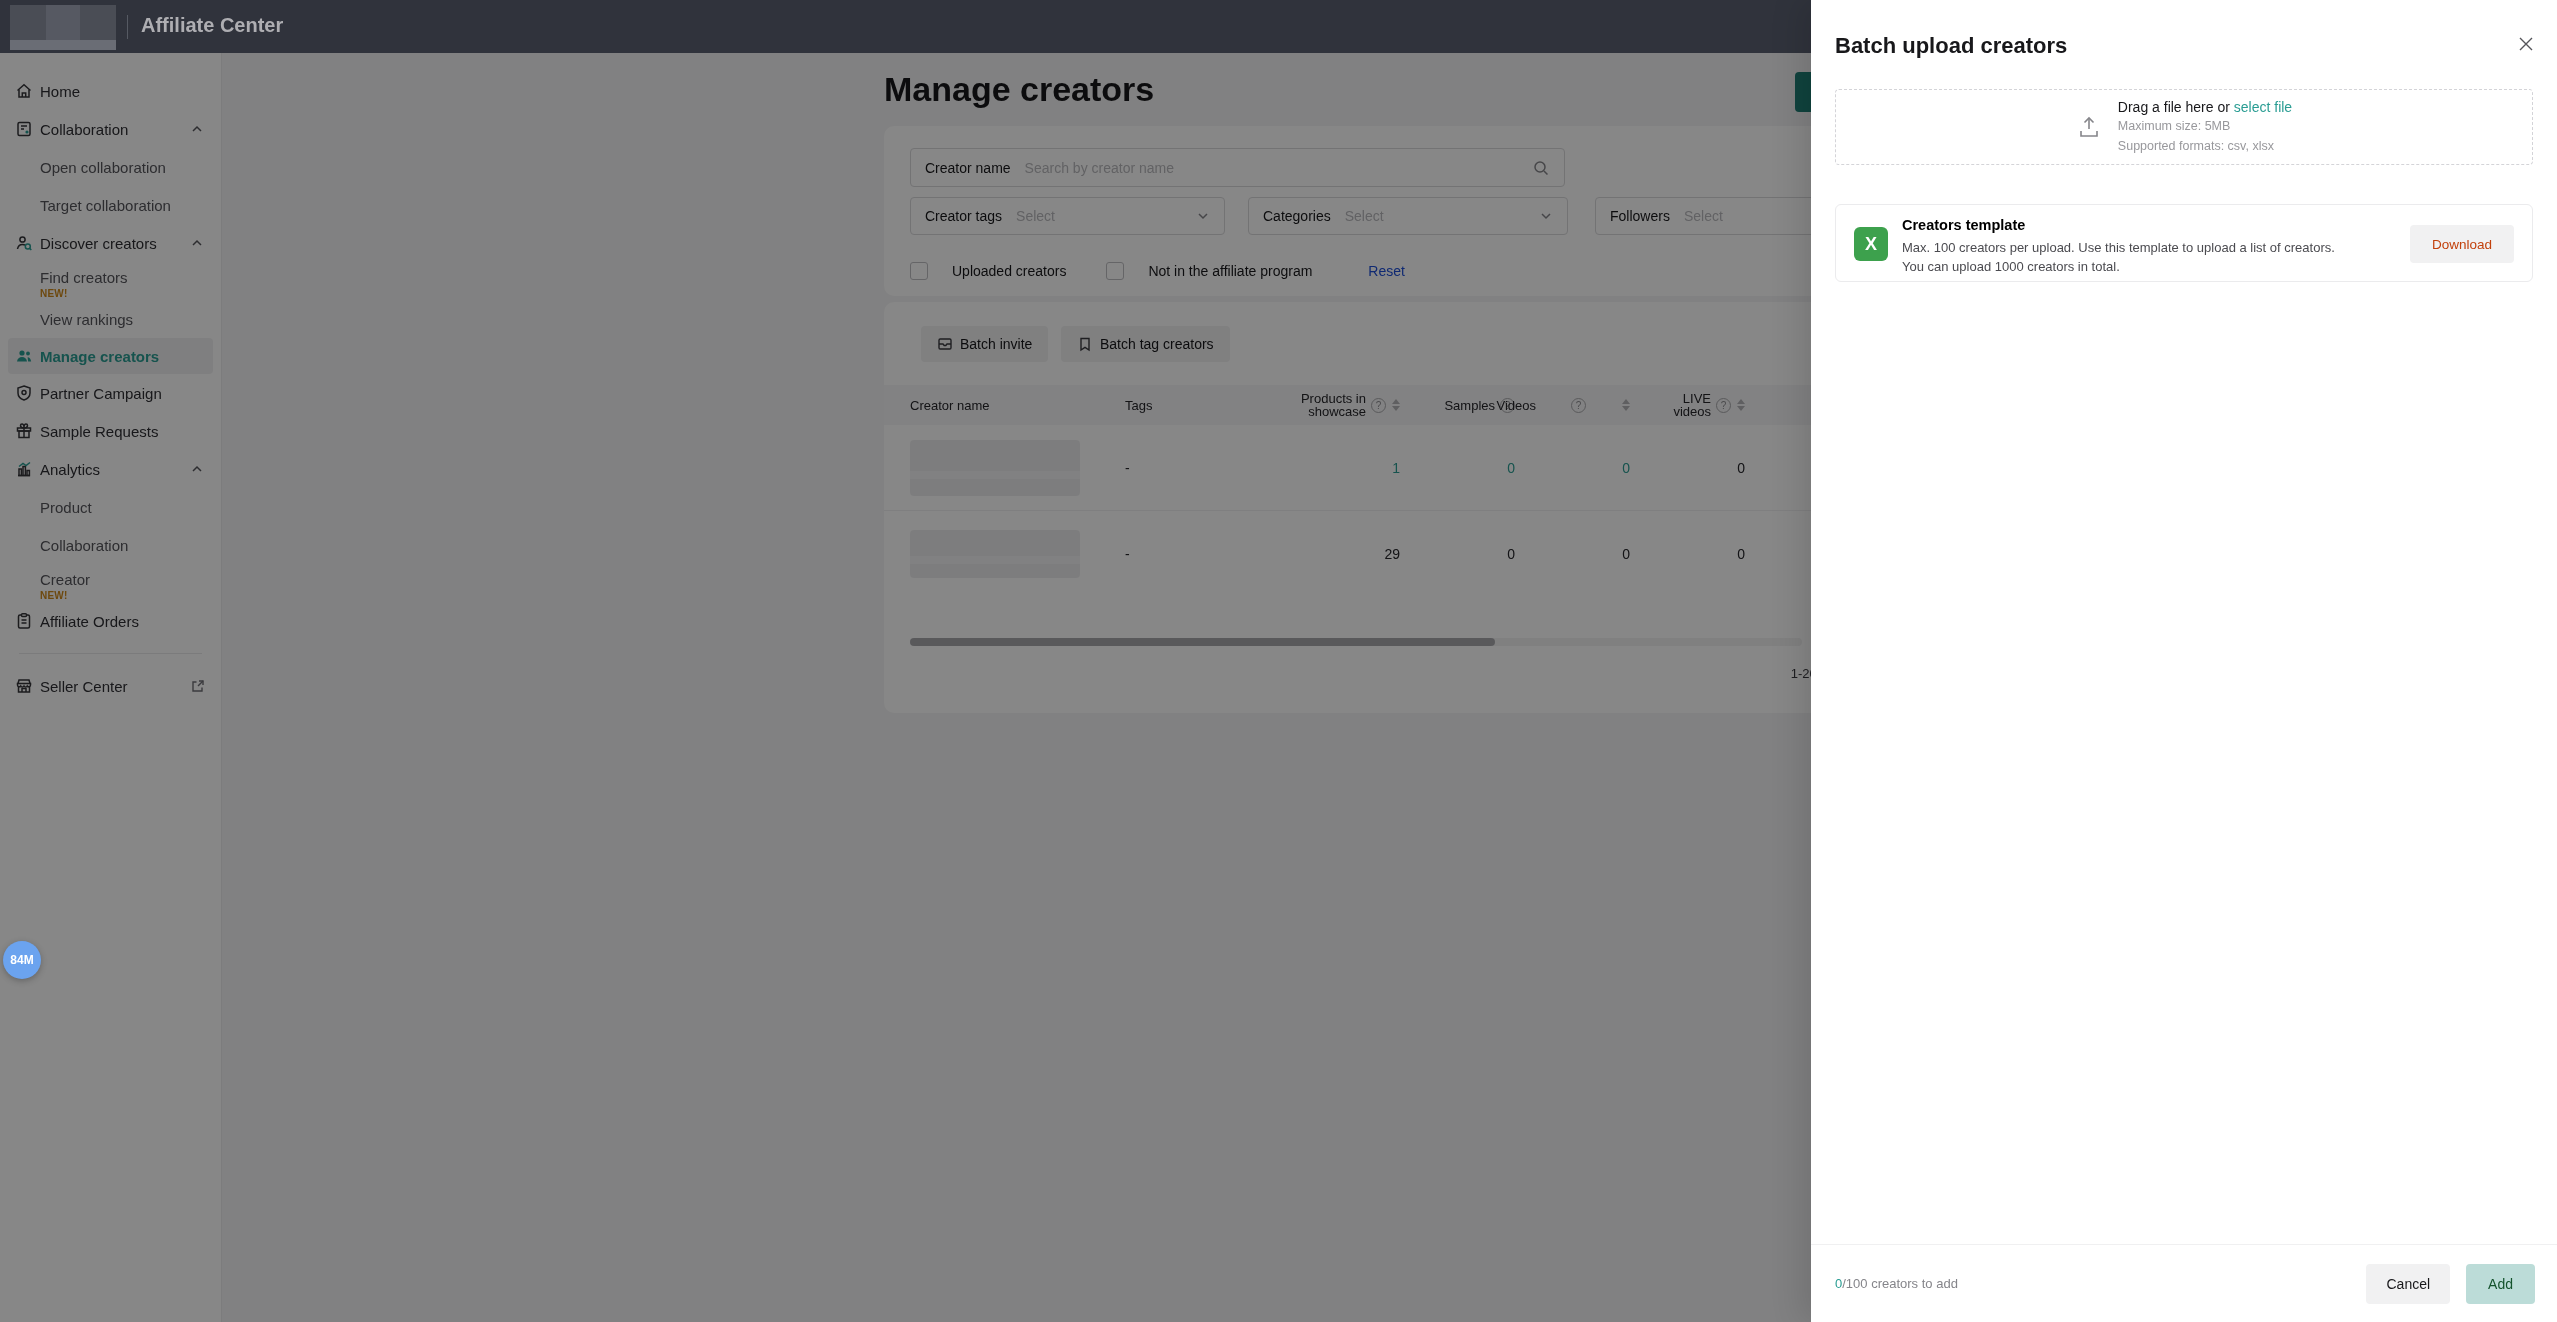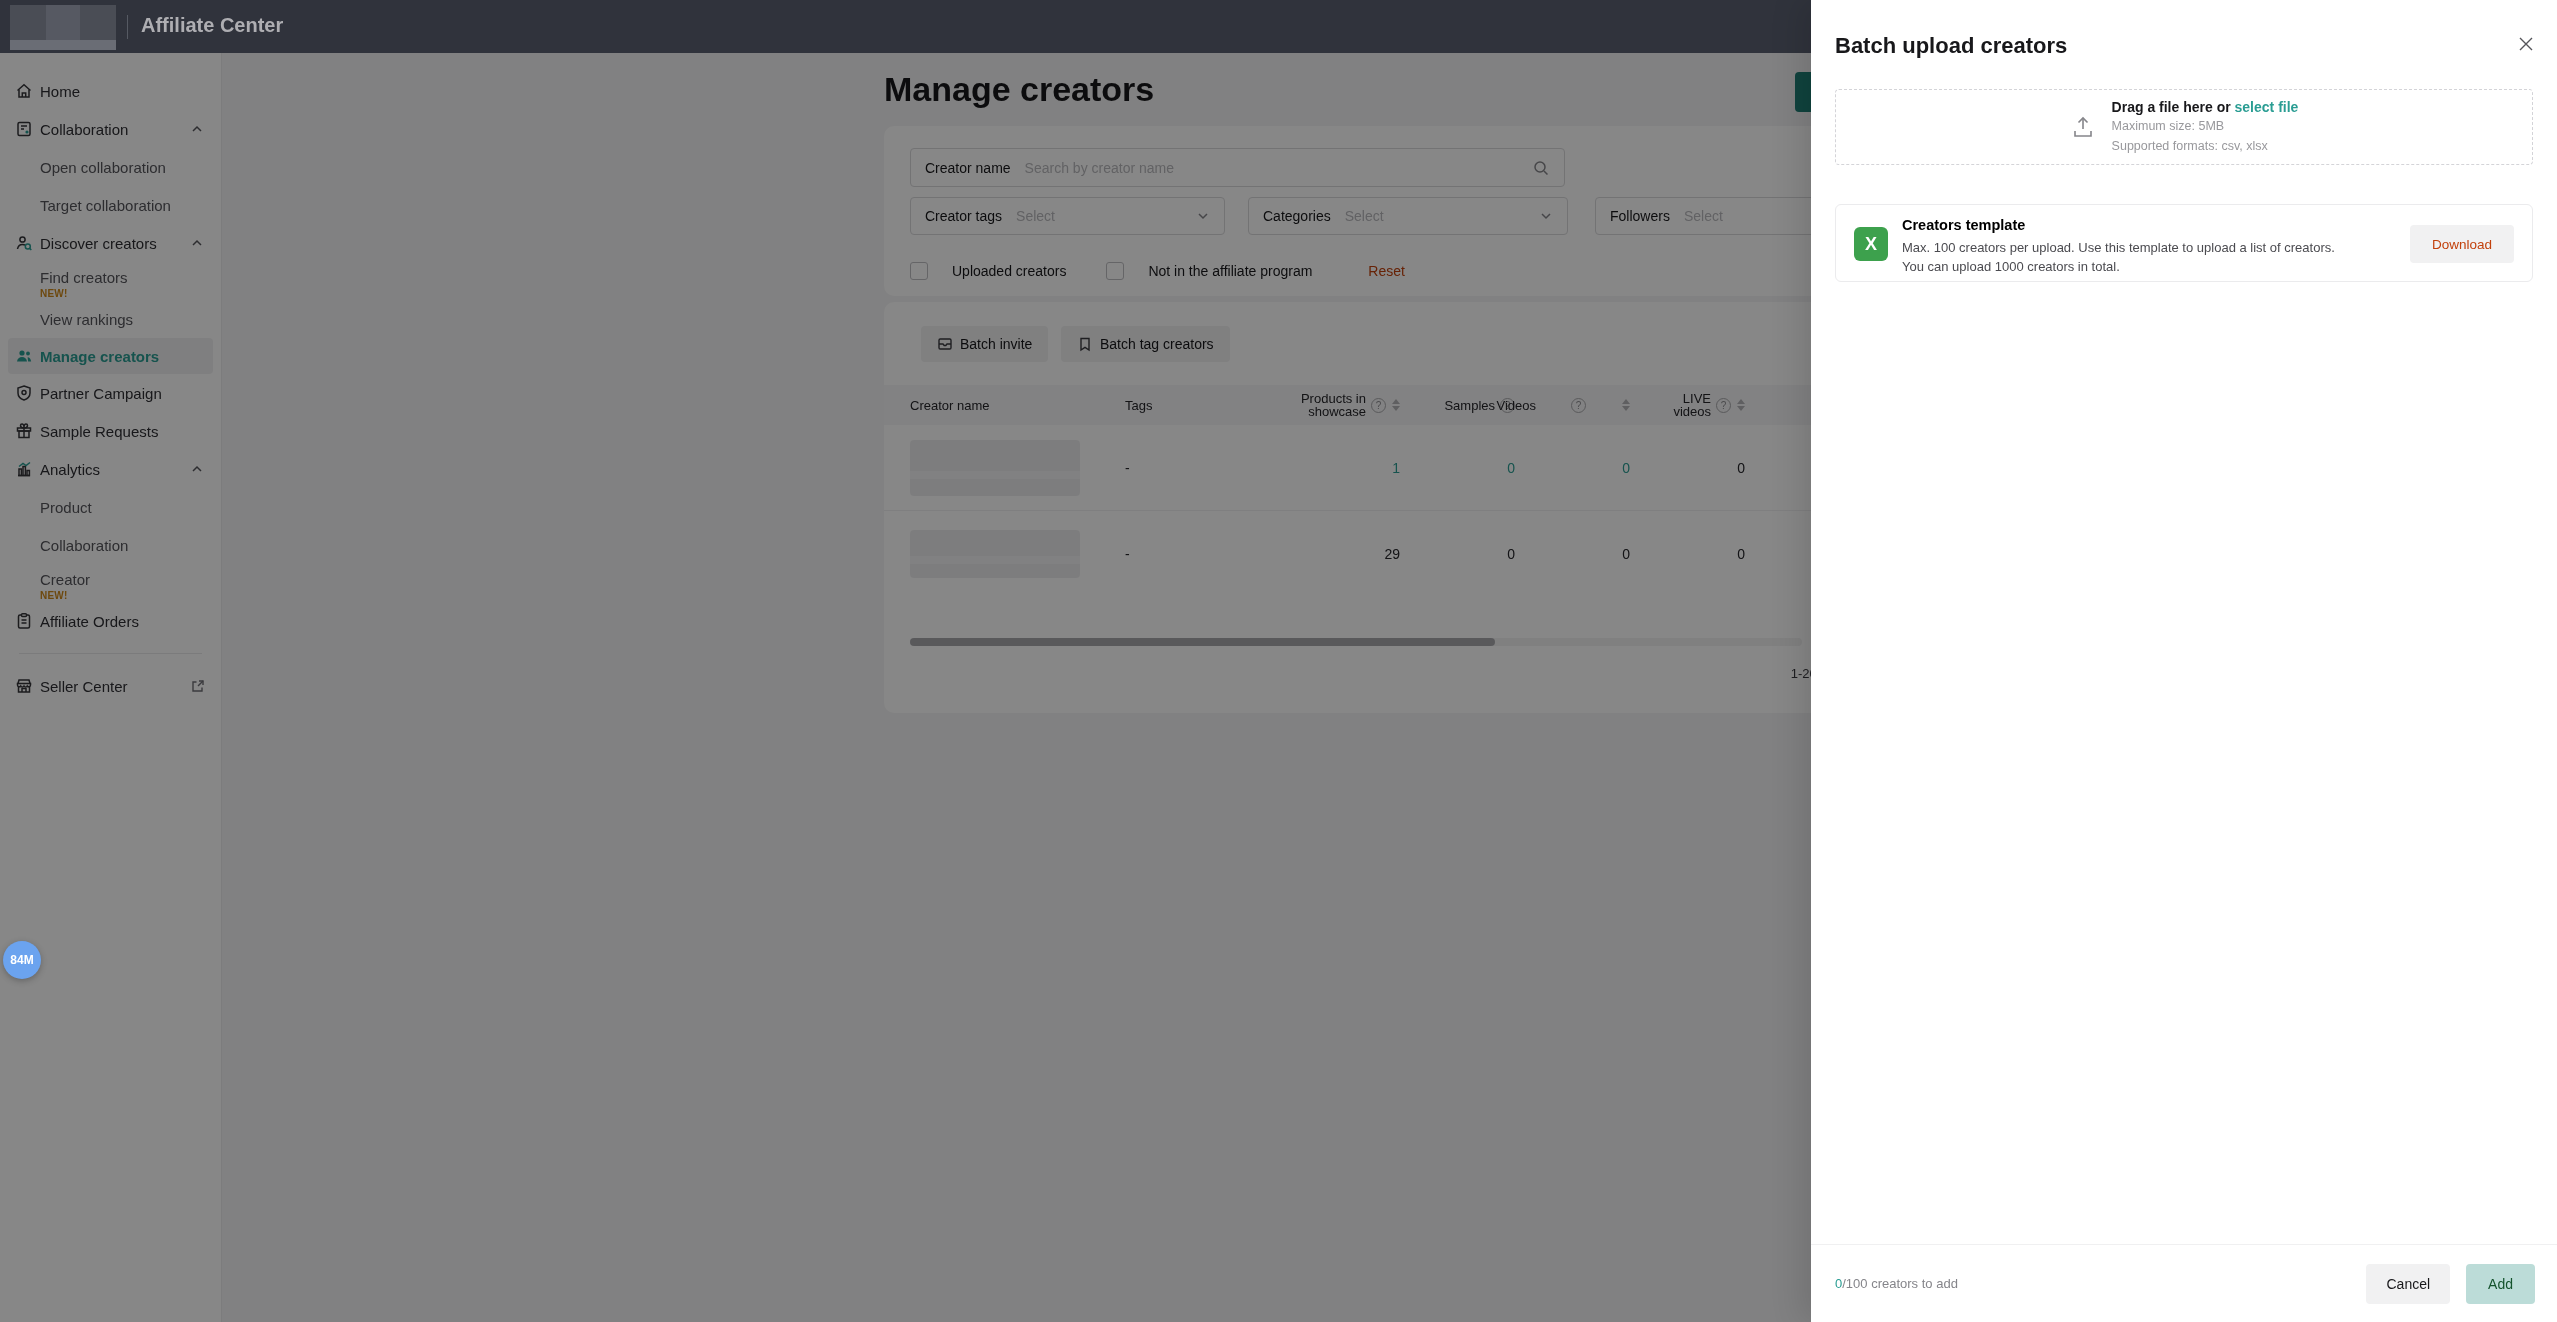"Drag a file here or" .dz-line1 { font-weight: 700 -> 400 }
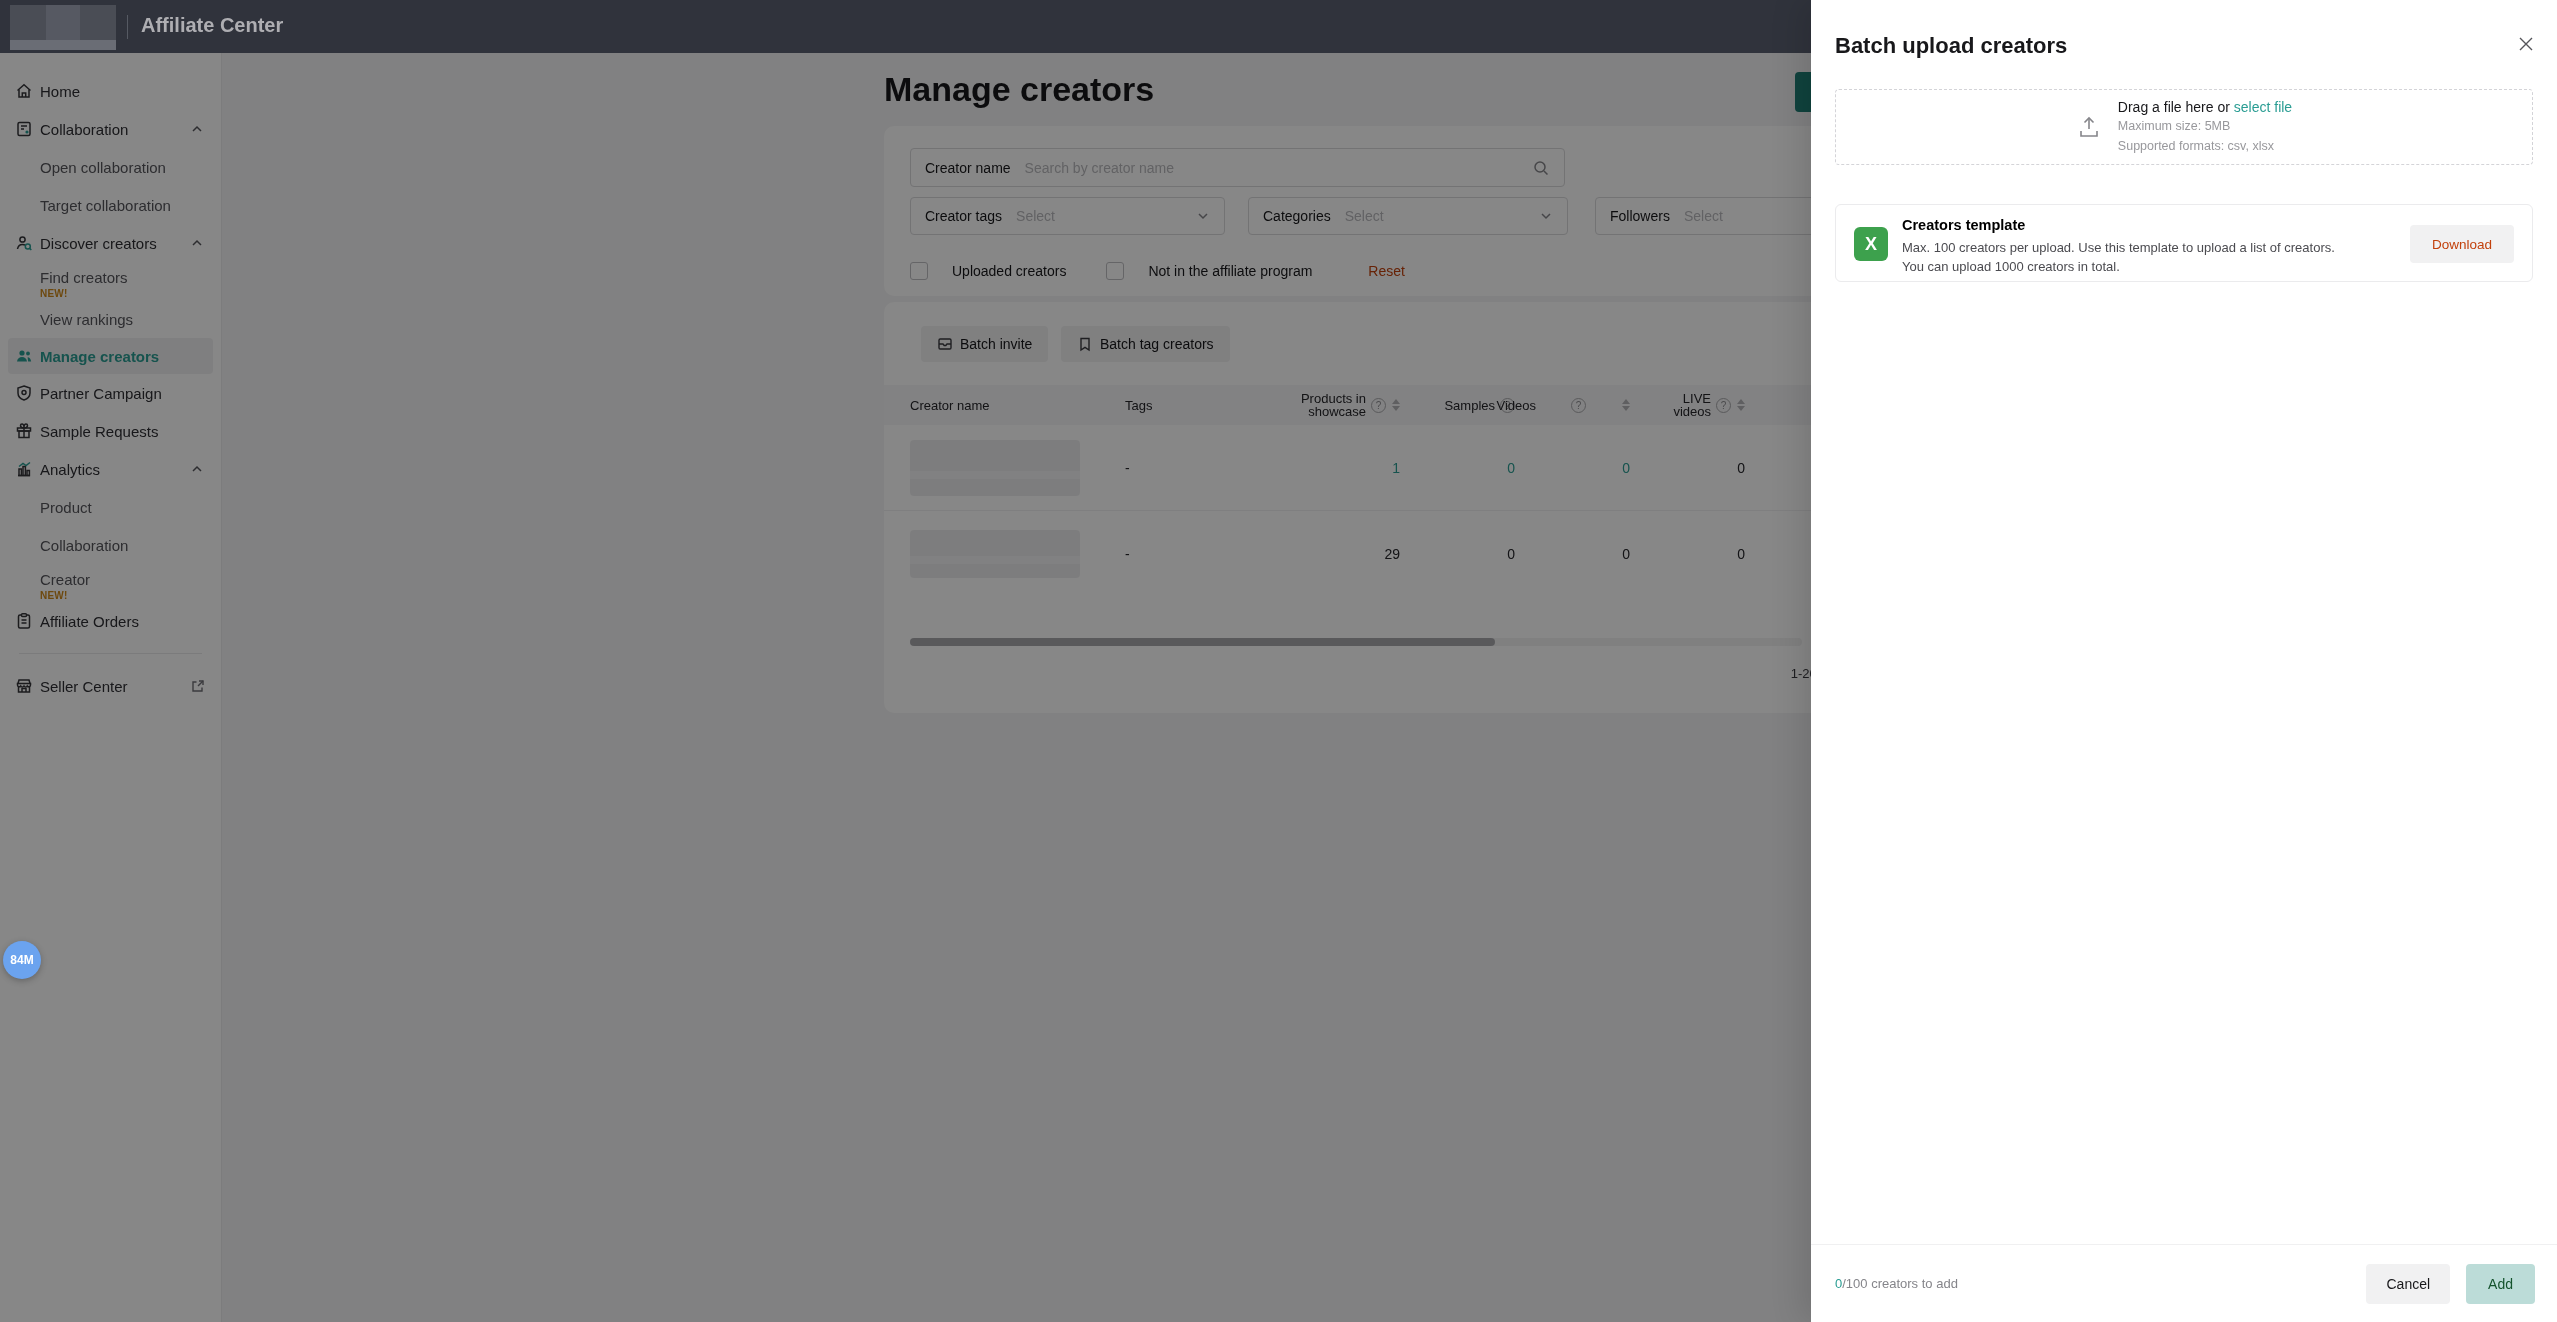"Reset" .reset-link { color: #c2410c -> #1d4ed8 }
